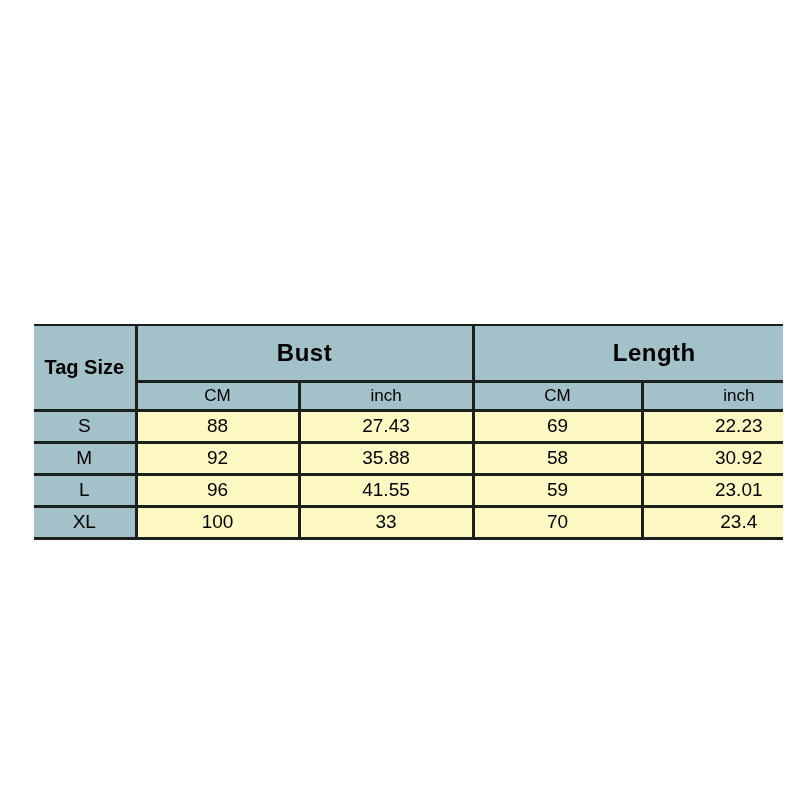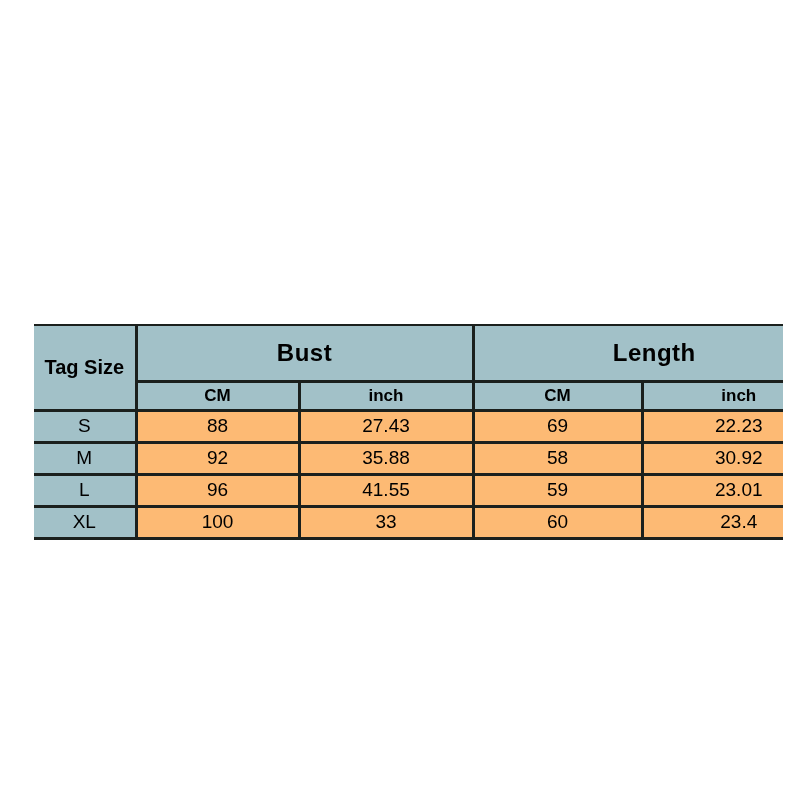"CM" .sub-hdr { font-weight: bold -> normal }
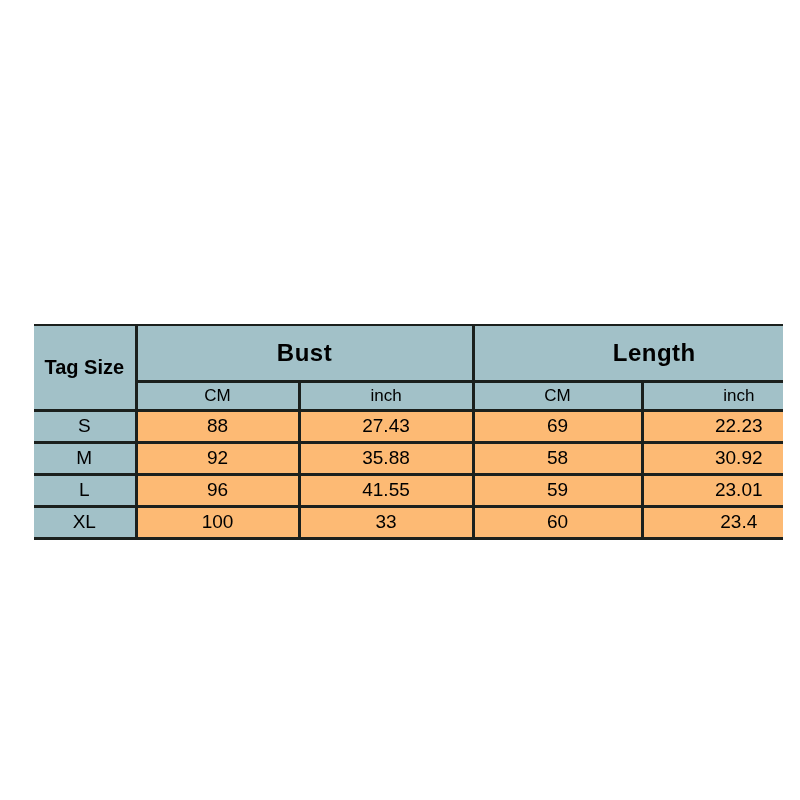"88" .data-bg { background: #fdba74 -> #fef9c3 }
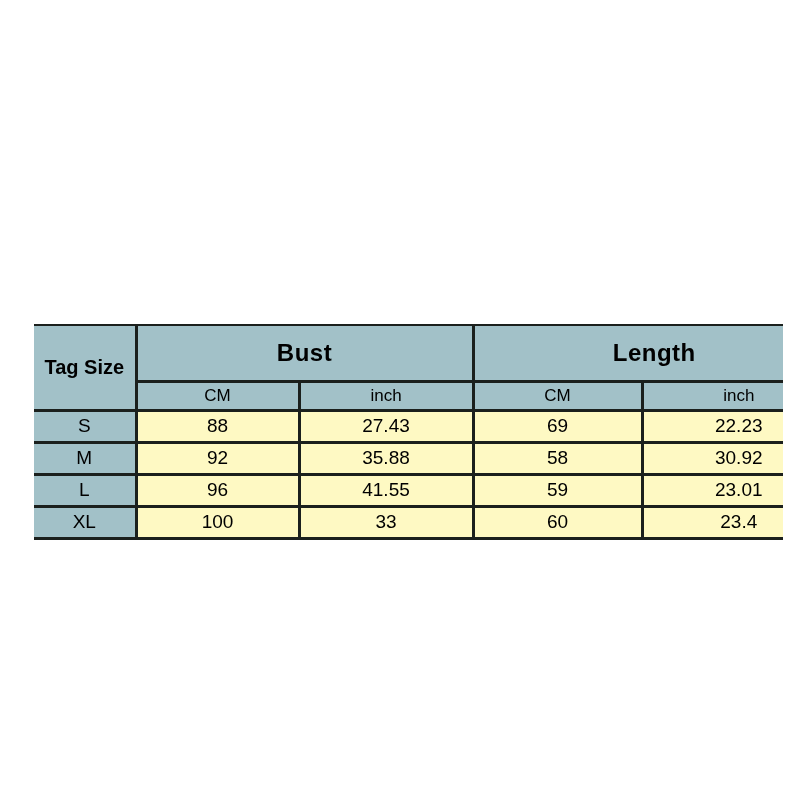"60" td.data-bg { text: 60 -> 70 }
